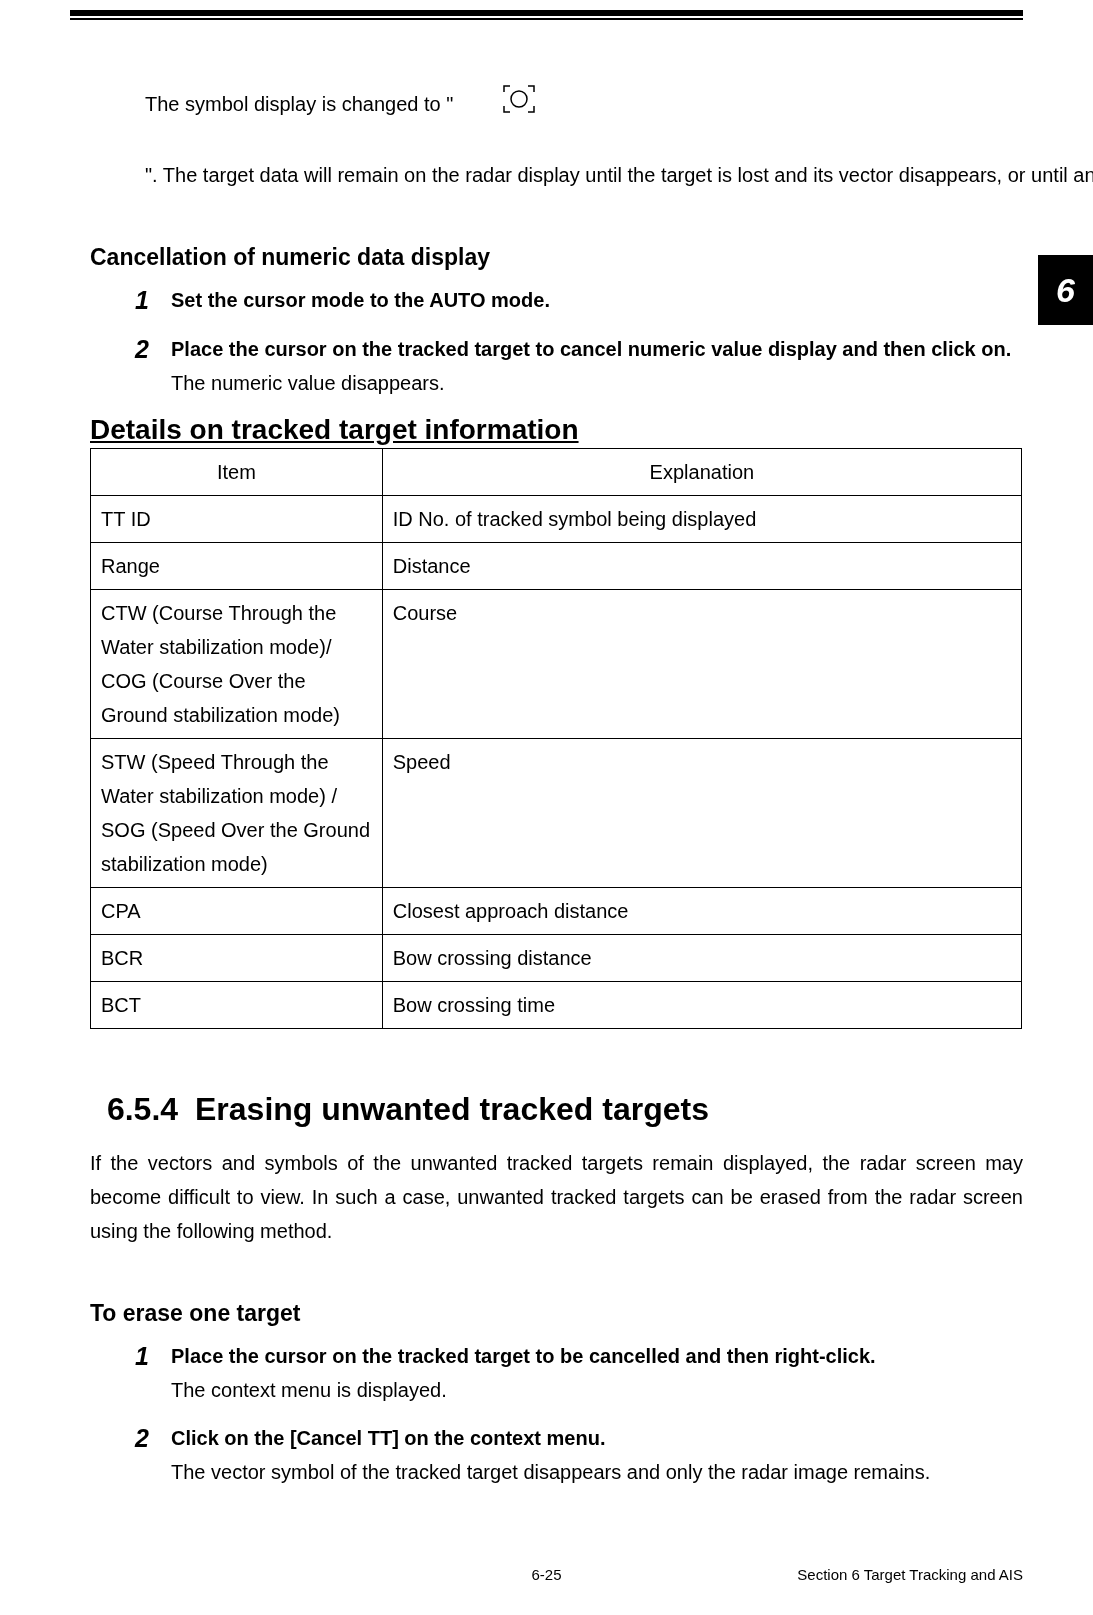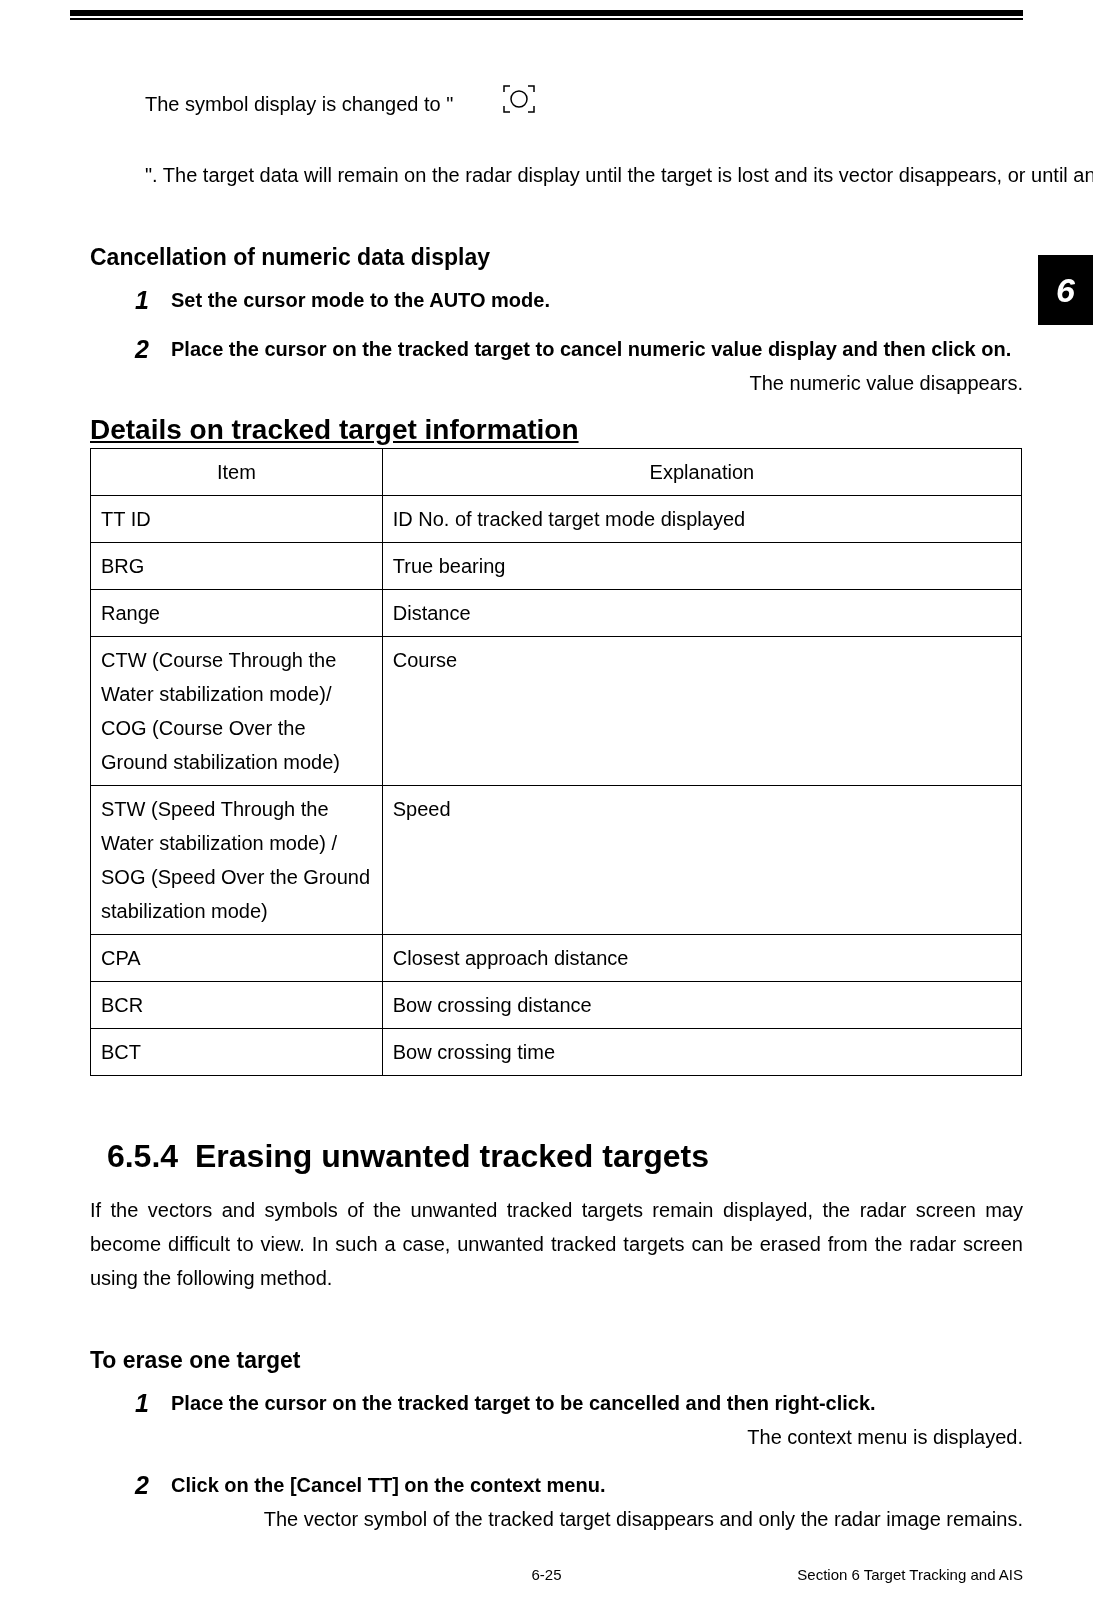"The numeric value disappears." .step-desc { text-align: right -> none }
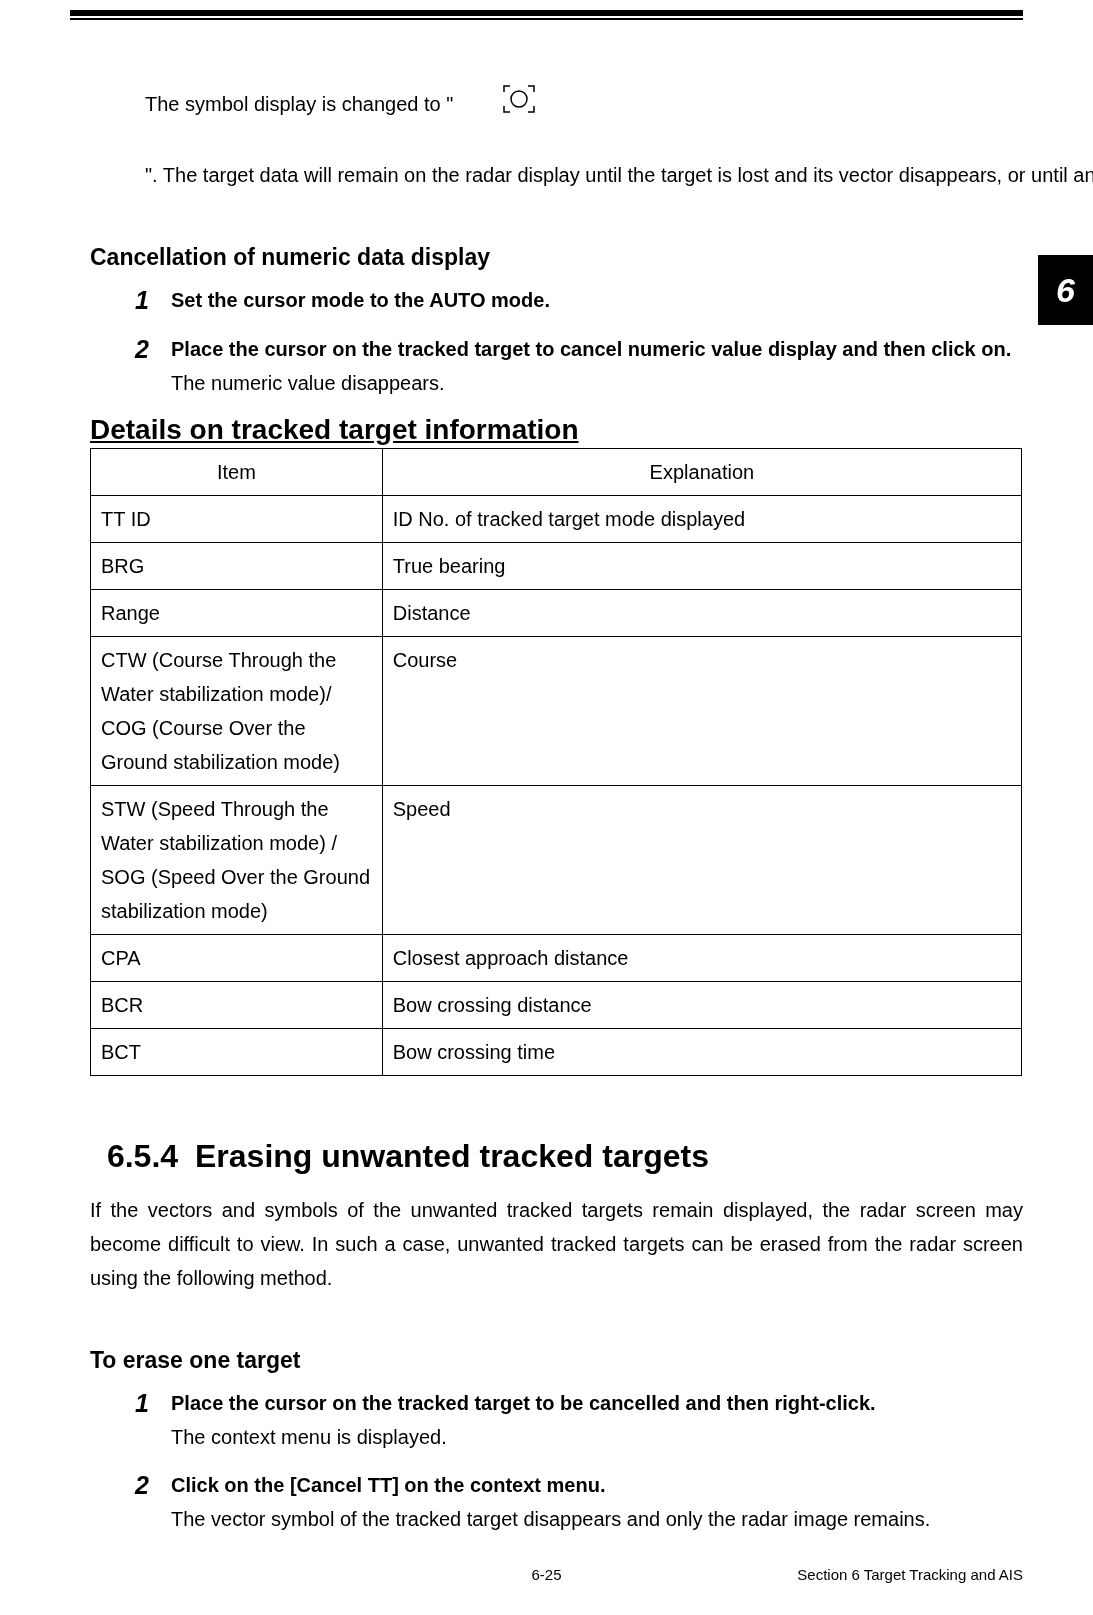"ID No. of tracked target" td { text: target mode -> symbol being }
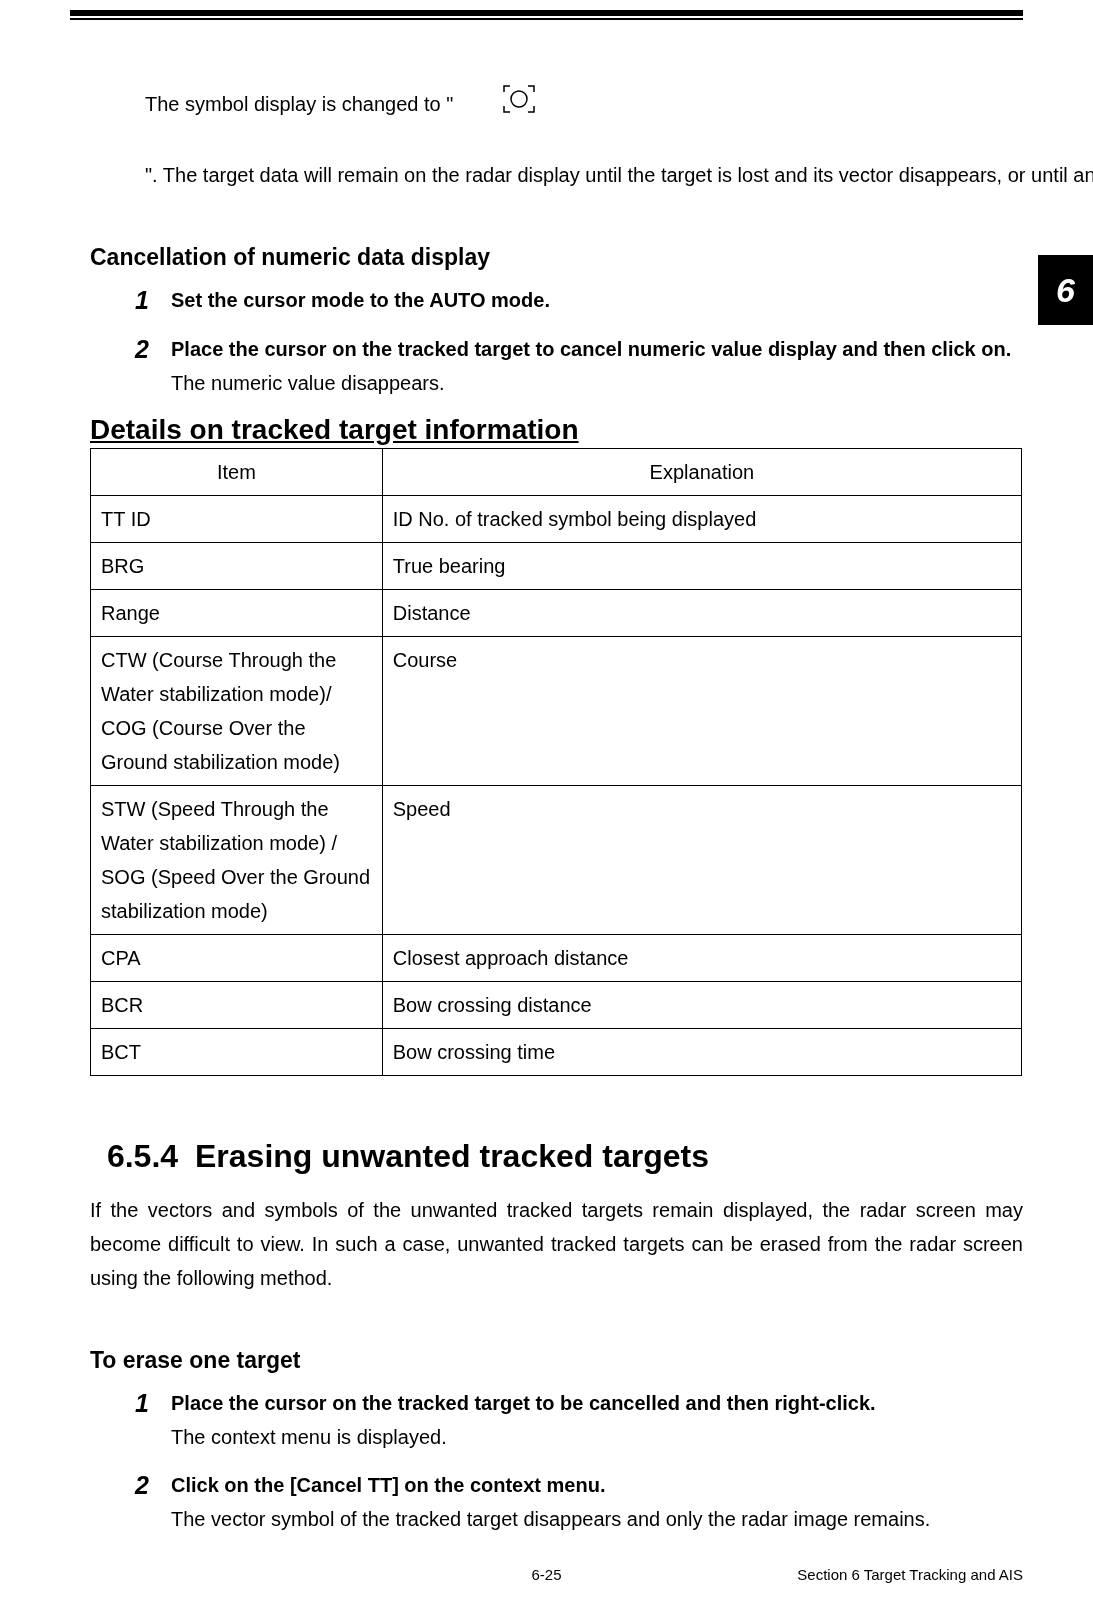"BRG" tr { html: <tr> <td>BRG</td> <td>True bearing</td> </tr> -> none }
